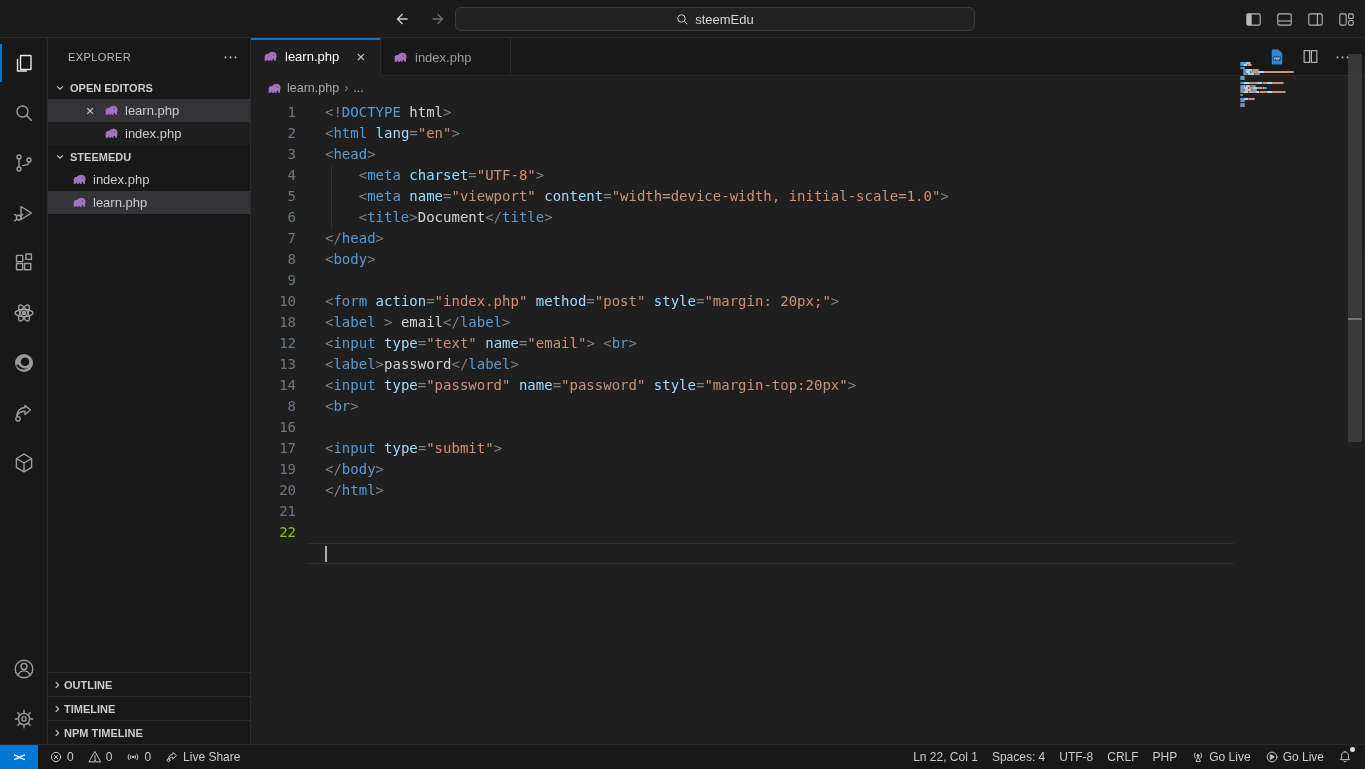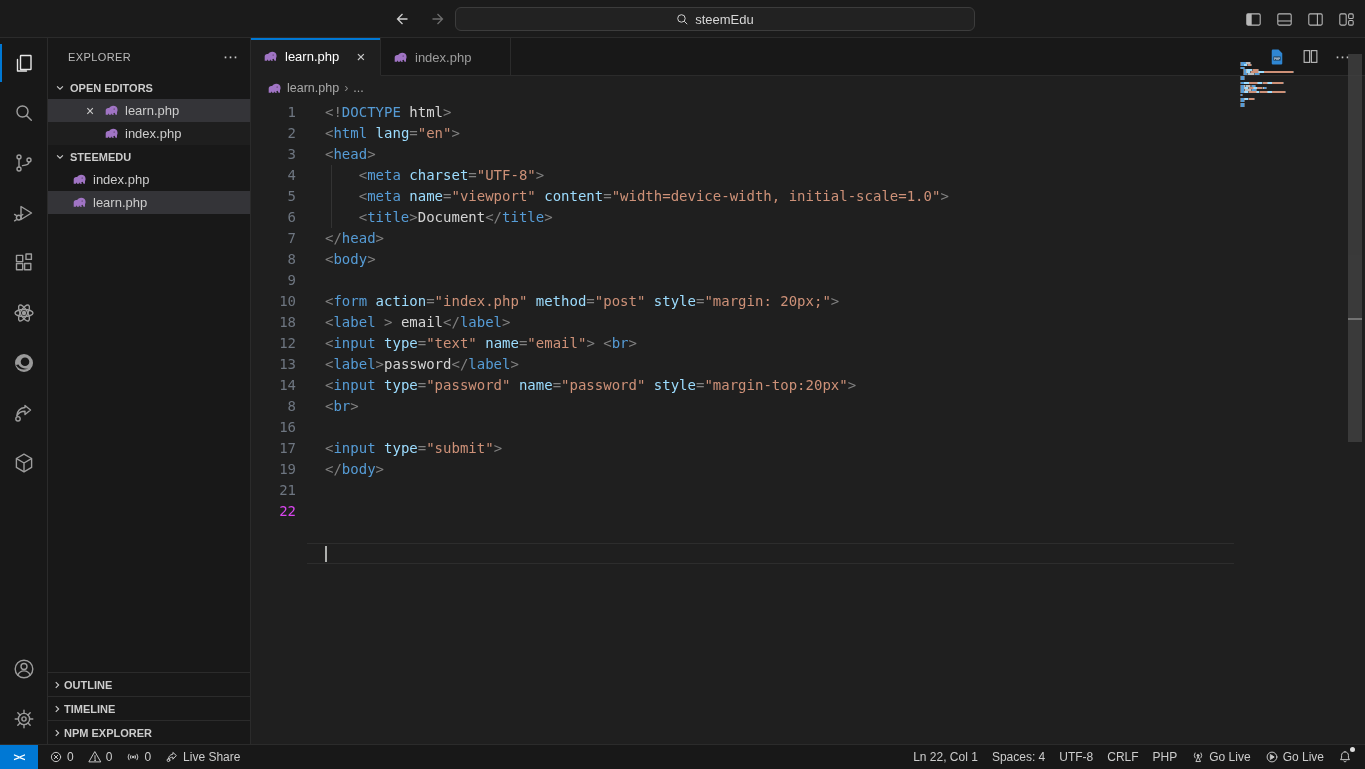"20" div.code-row { html: none -> <div><span>20</span><span><span>&lt;/</span><span>html</span><span>&gt;</span></span></div> }
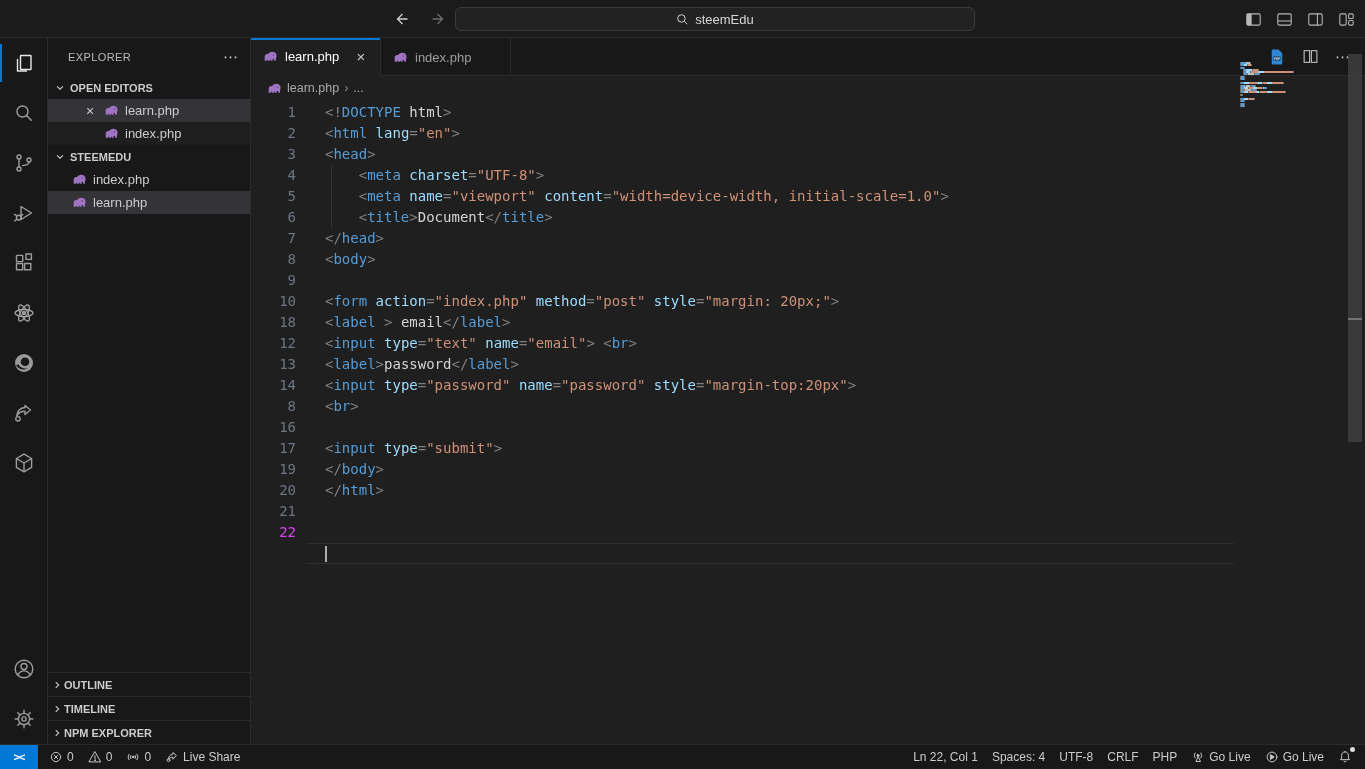"22" .code-row.current .num { color: #d946ef -> #84cc16 }
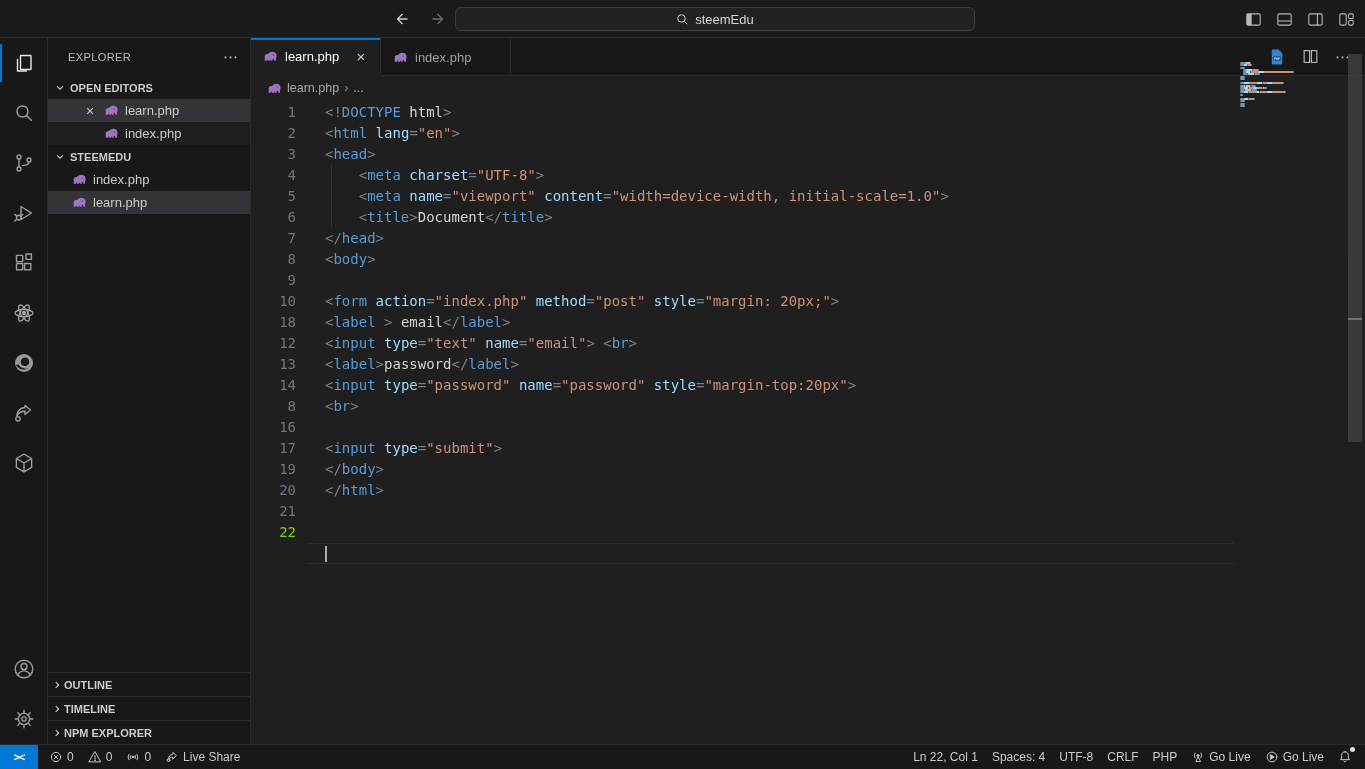"NPM EXPLORER" span { text: EXPLORER -> TIMELINE }
